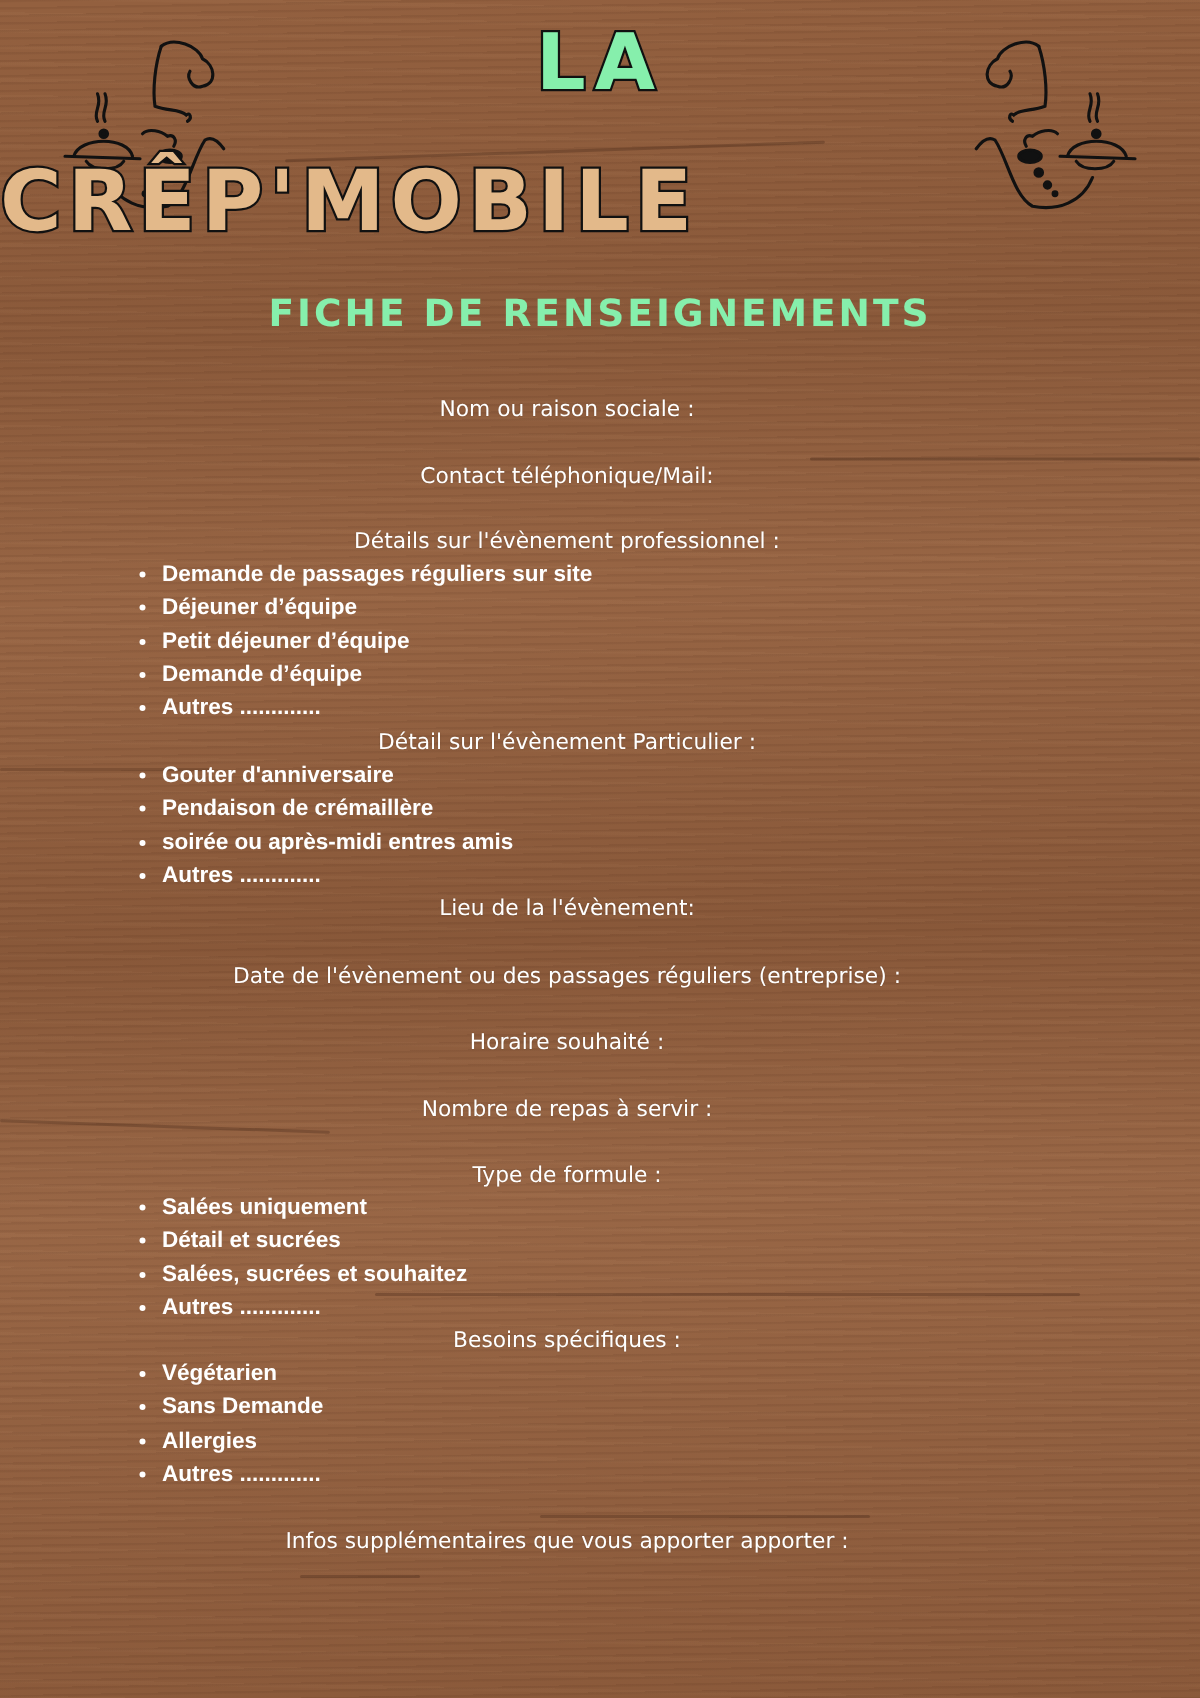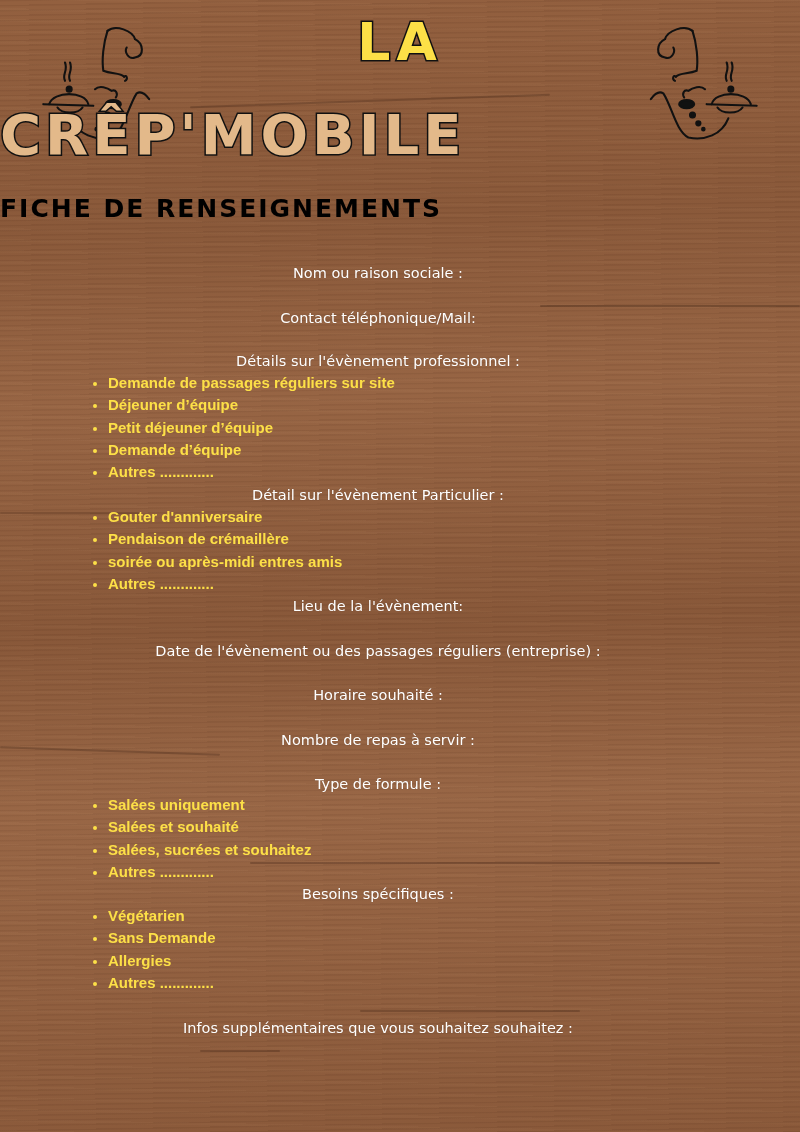"LA" .title-la { color: #fde047 -> #86efac }
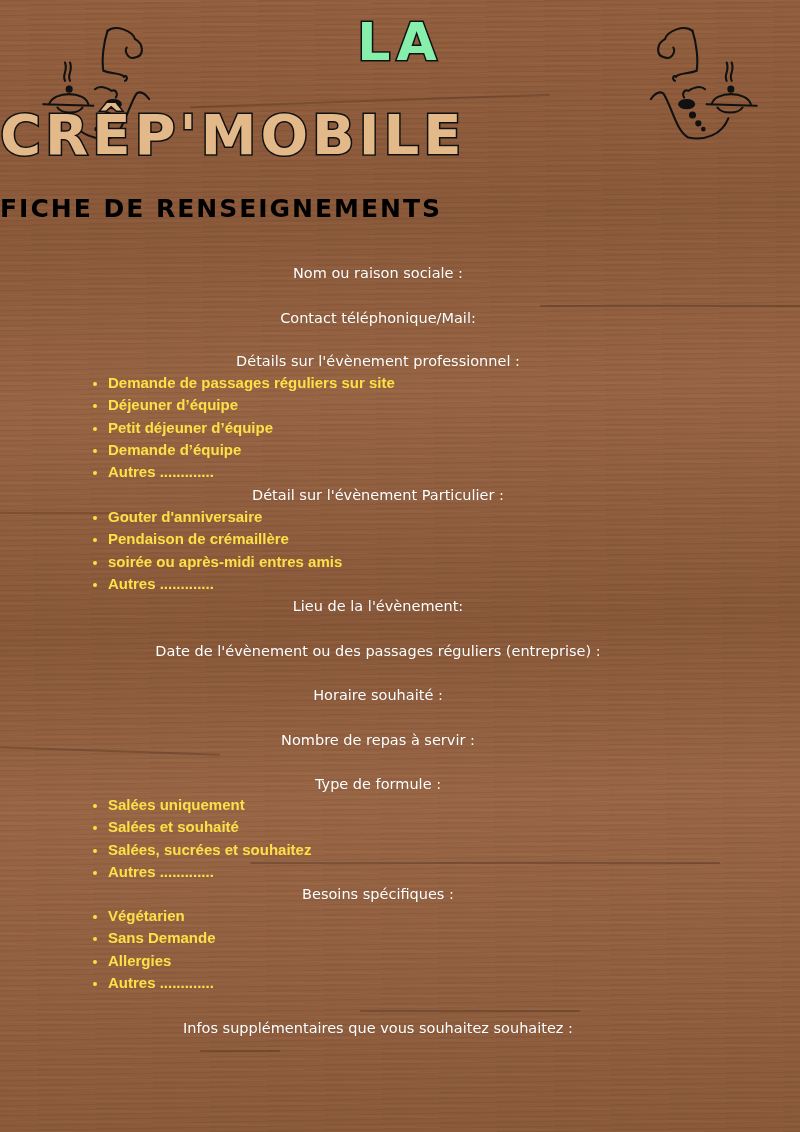"FICHE DE RENSEIGNEMENTS" .subtitle { color: #000000 -> #86efac; text-align: none -> center }
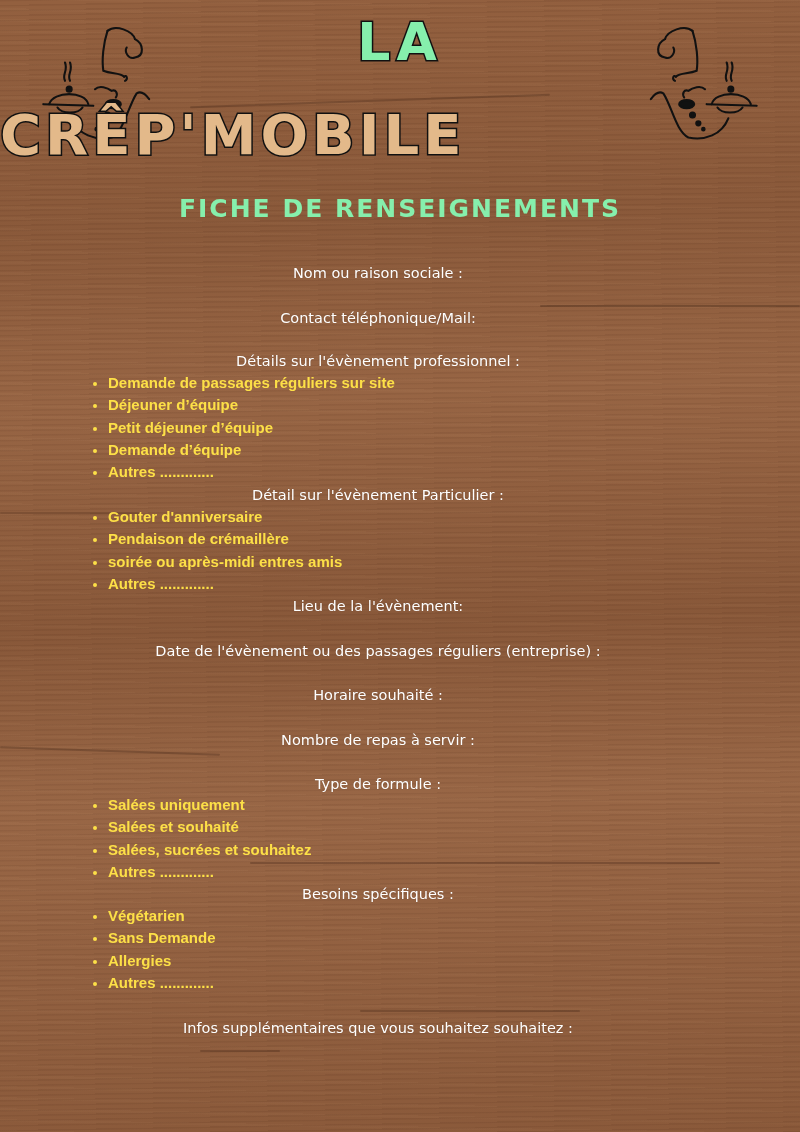"Demande de passages réguliers sur" .list { color: #fde047 -> #ffffff }
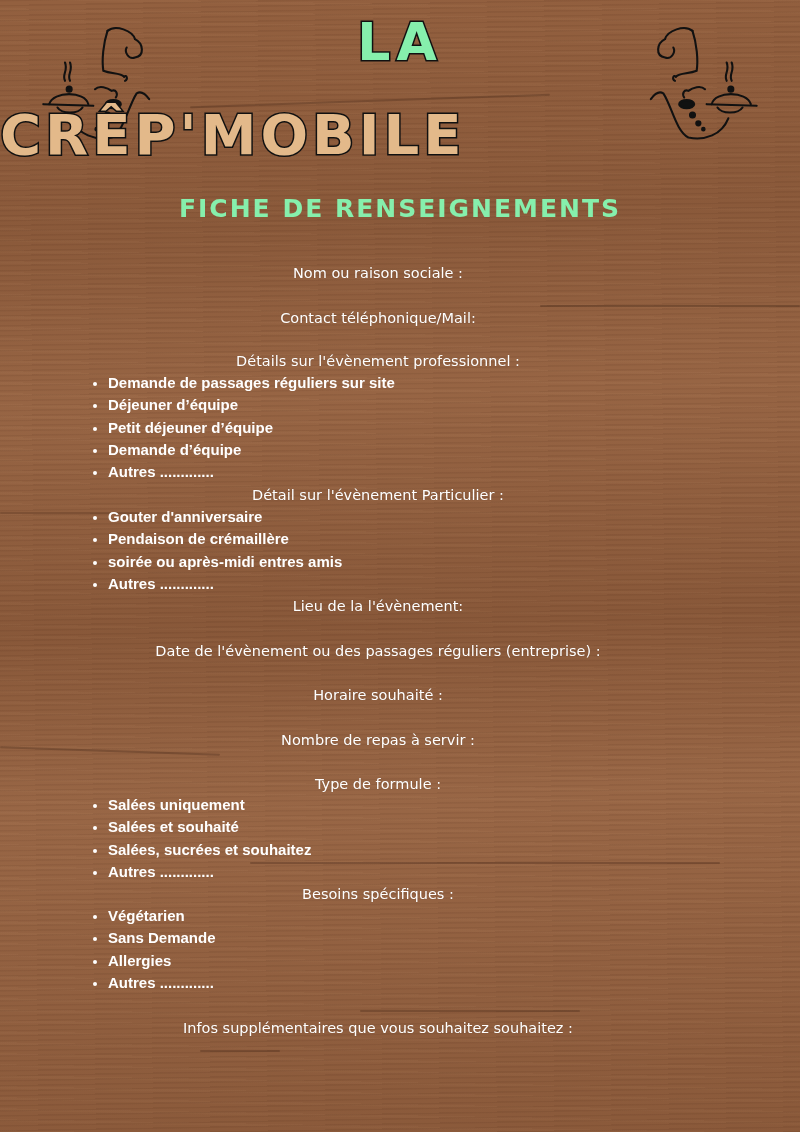"Salées et souhaité" li { text: Salées et souhaité -> Détail et sucrées }
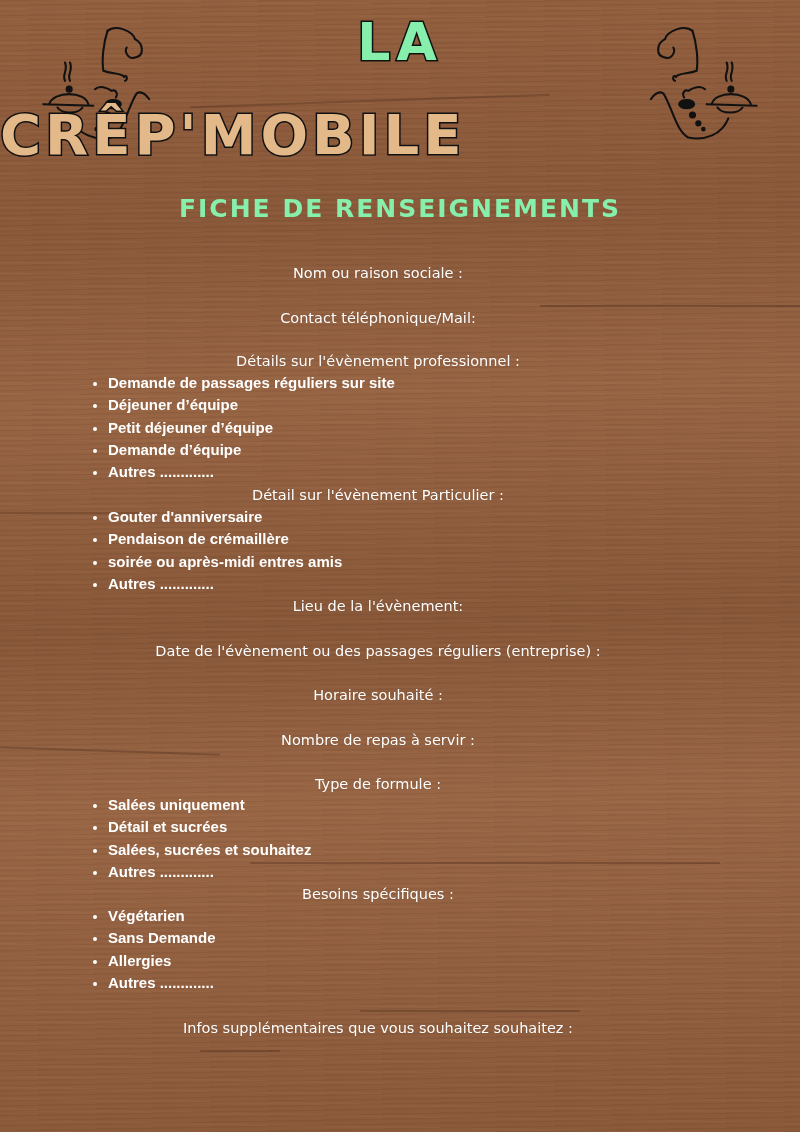"Infos supplémentaires que vous souhaitez" div.field { text: souhaitez souhaitez -> apporter apporter }
